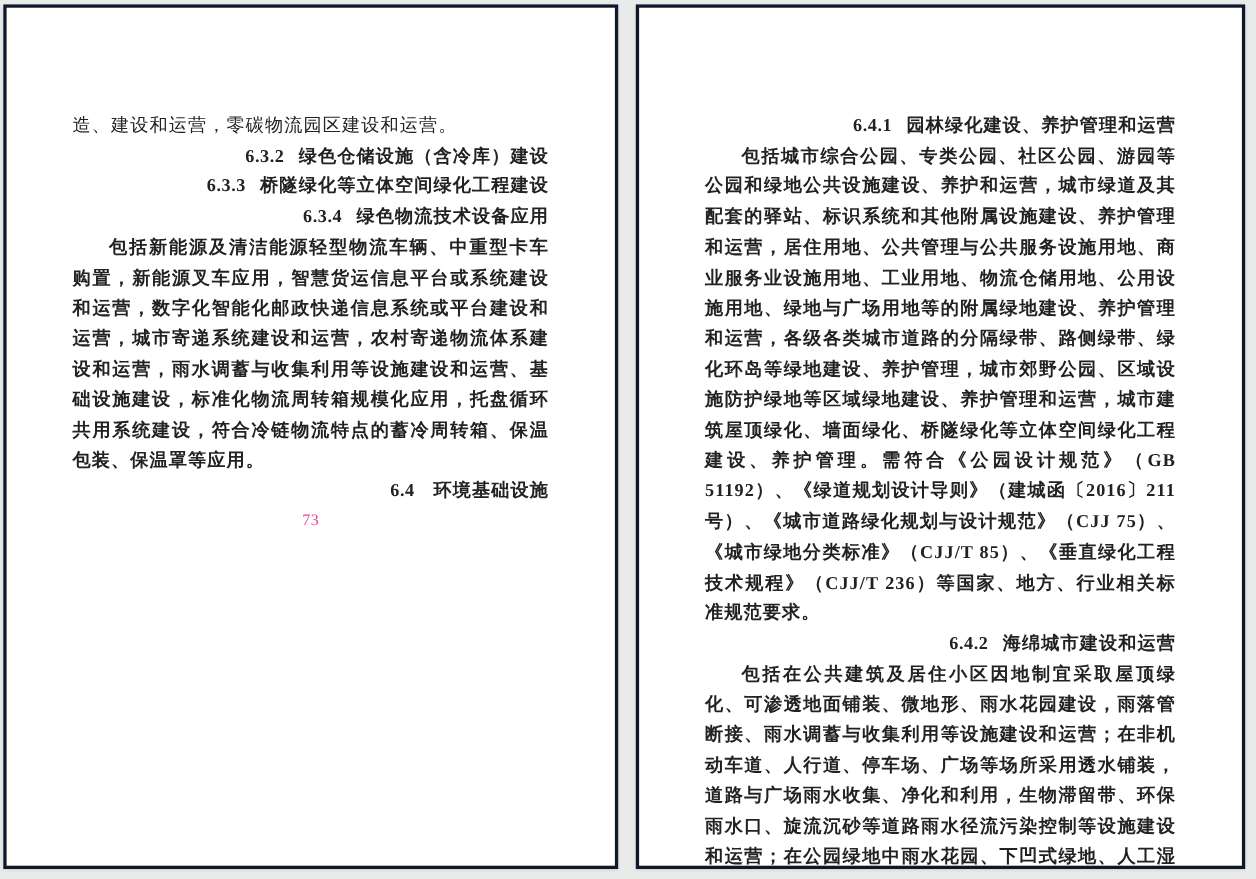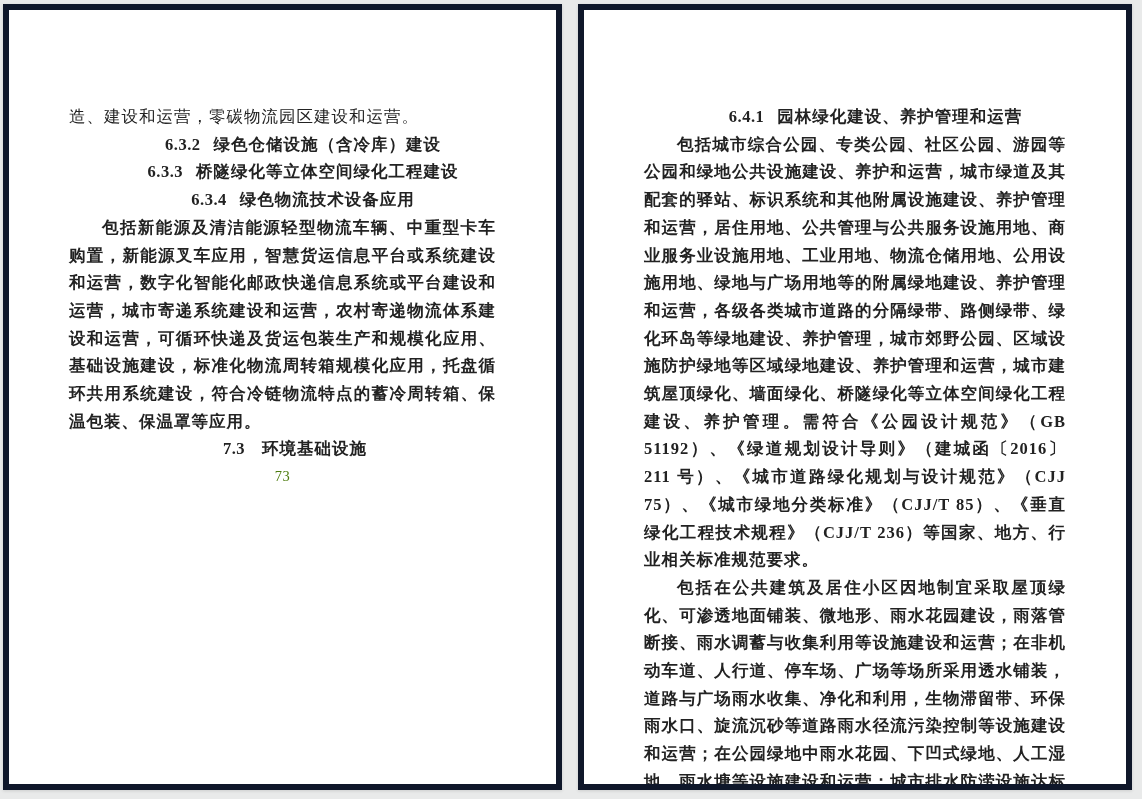"造、建设和运营，零碳物流园区建设和运营。" .page { border: 6px solid #0f172a -> 3px solid #0f172a }
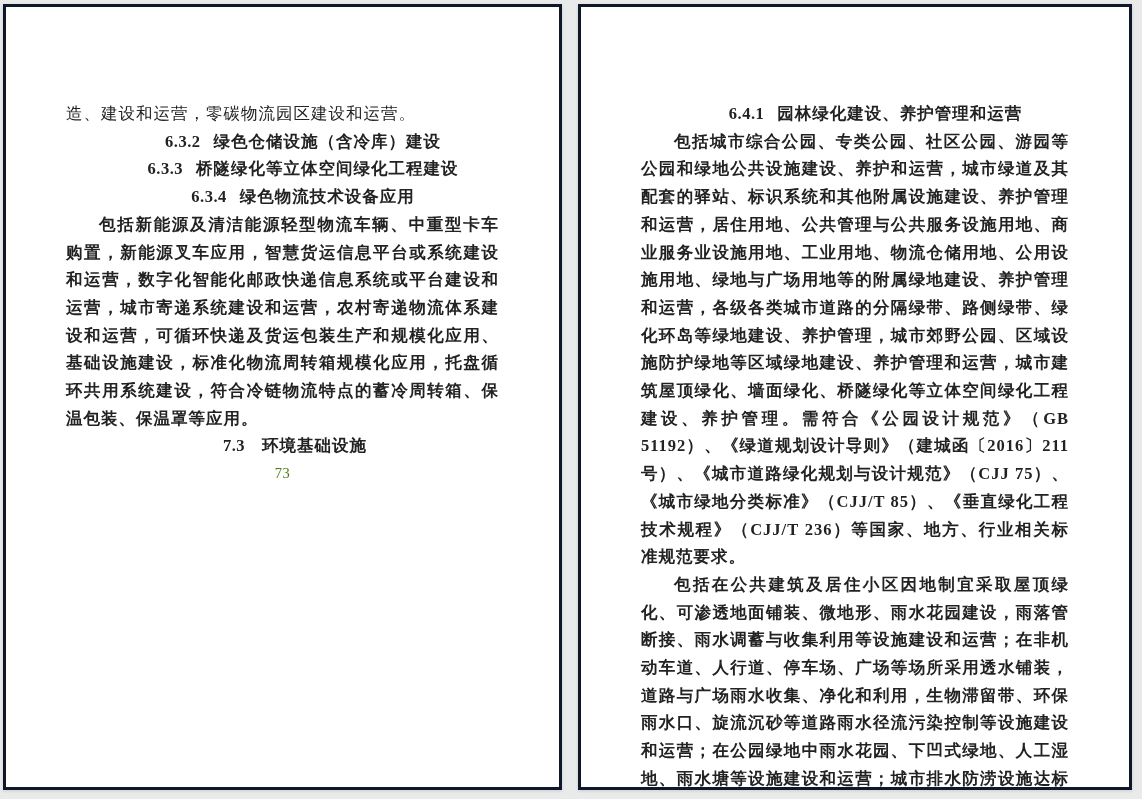"6.4.1 园林绿化建设、养护管理和运营" p.heading { text-align: center -> right }
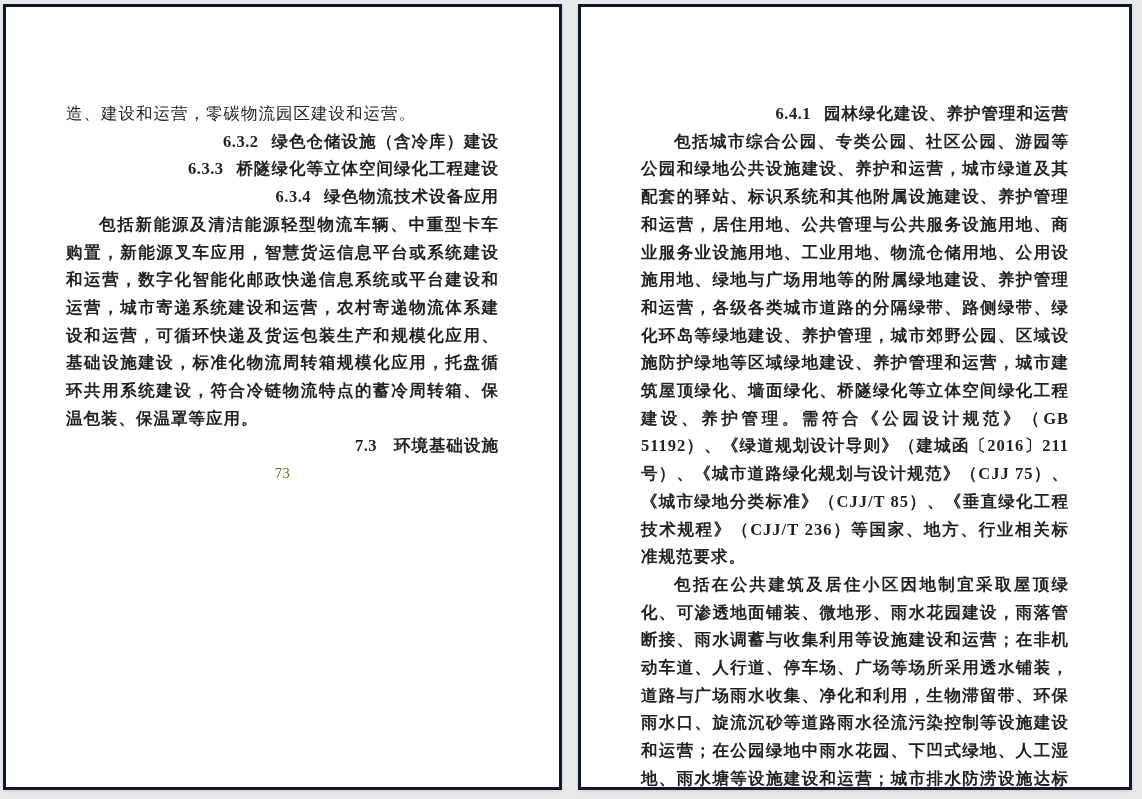"包括新能源及清洁能源轻型物流车辆、中重型卡车购置，新能源叉车应用，智慧货运信息平" p.para { text: 可循环快递及货运包装生产和规模化应用 -> 雨水调蓄与收集利用等设施建设和运营 }
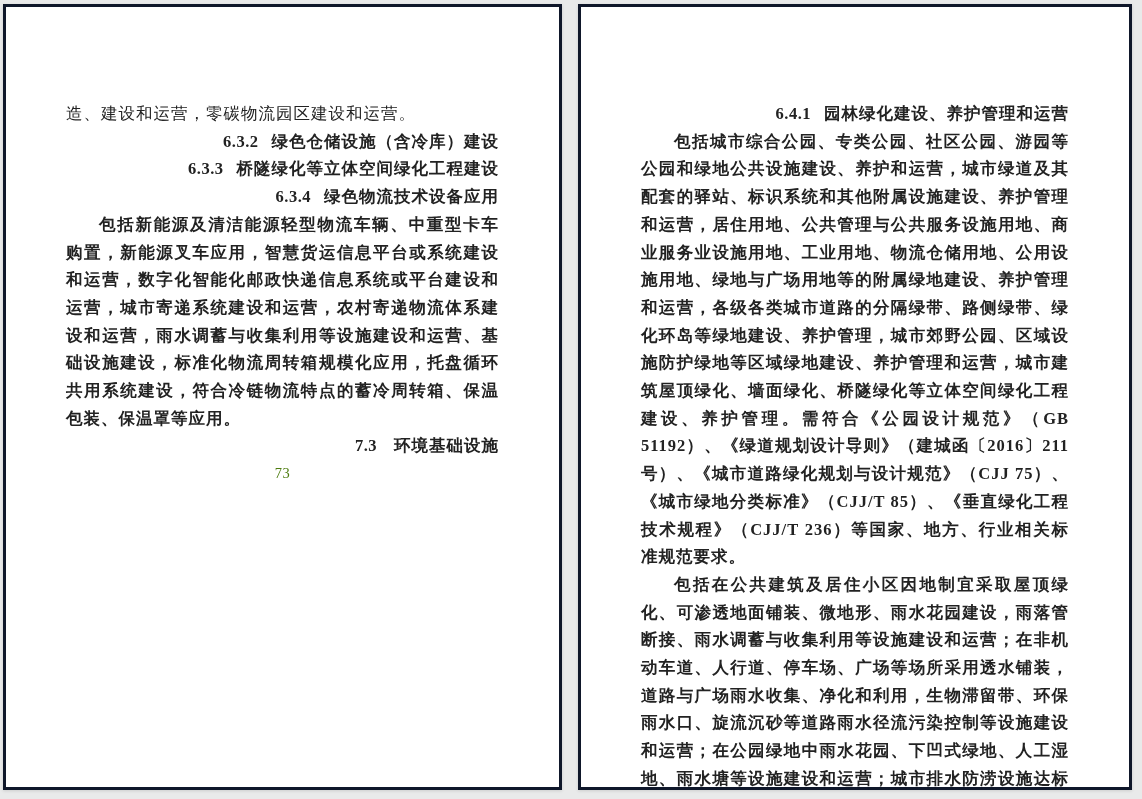"7.3" span.hnum { text: 7.3 -> 6.4 }
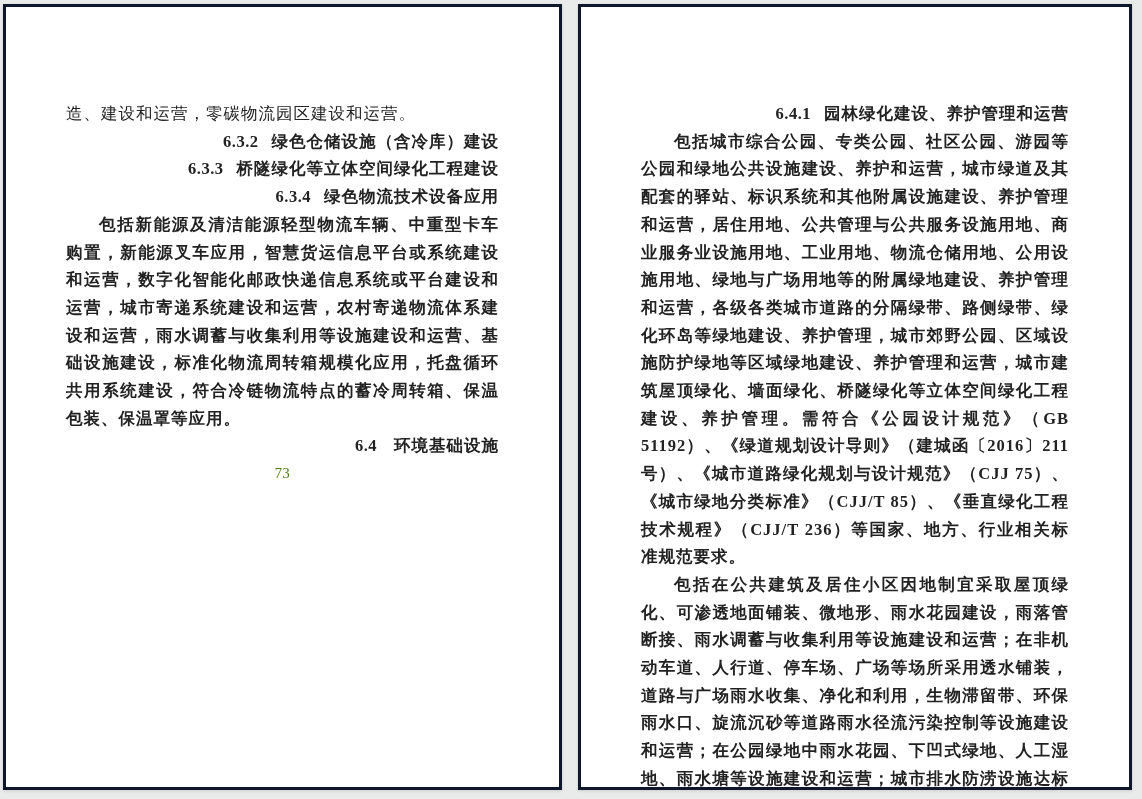"73" .page-num { color: #4d7c0f -> #ec4899 }
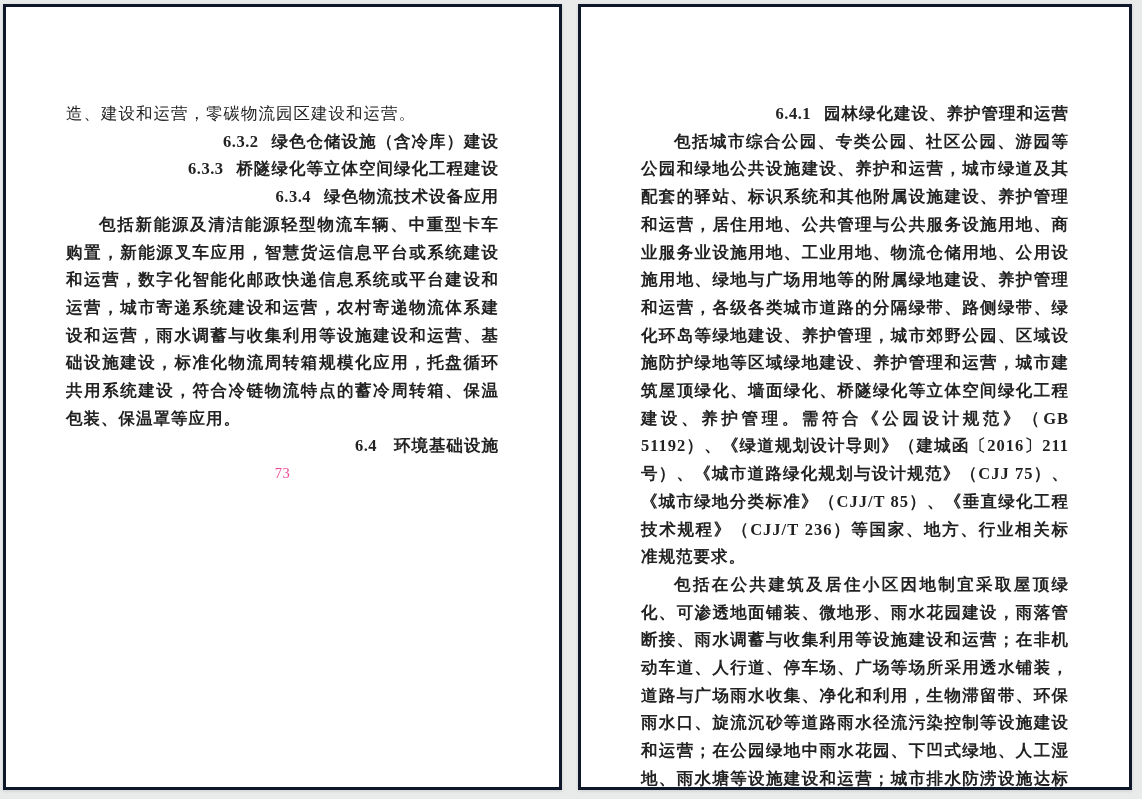"6.4.2 海绵城市建设和运营" p.heading { html: none -> <p> <span>6.4.2</span><span>海绵城市建设和运营</span> </p> }
